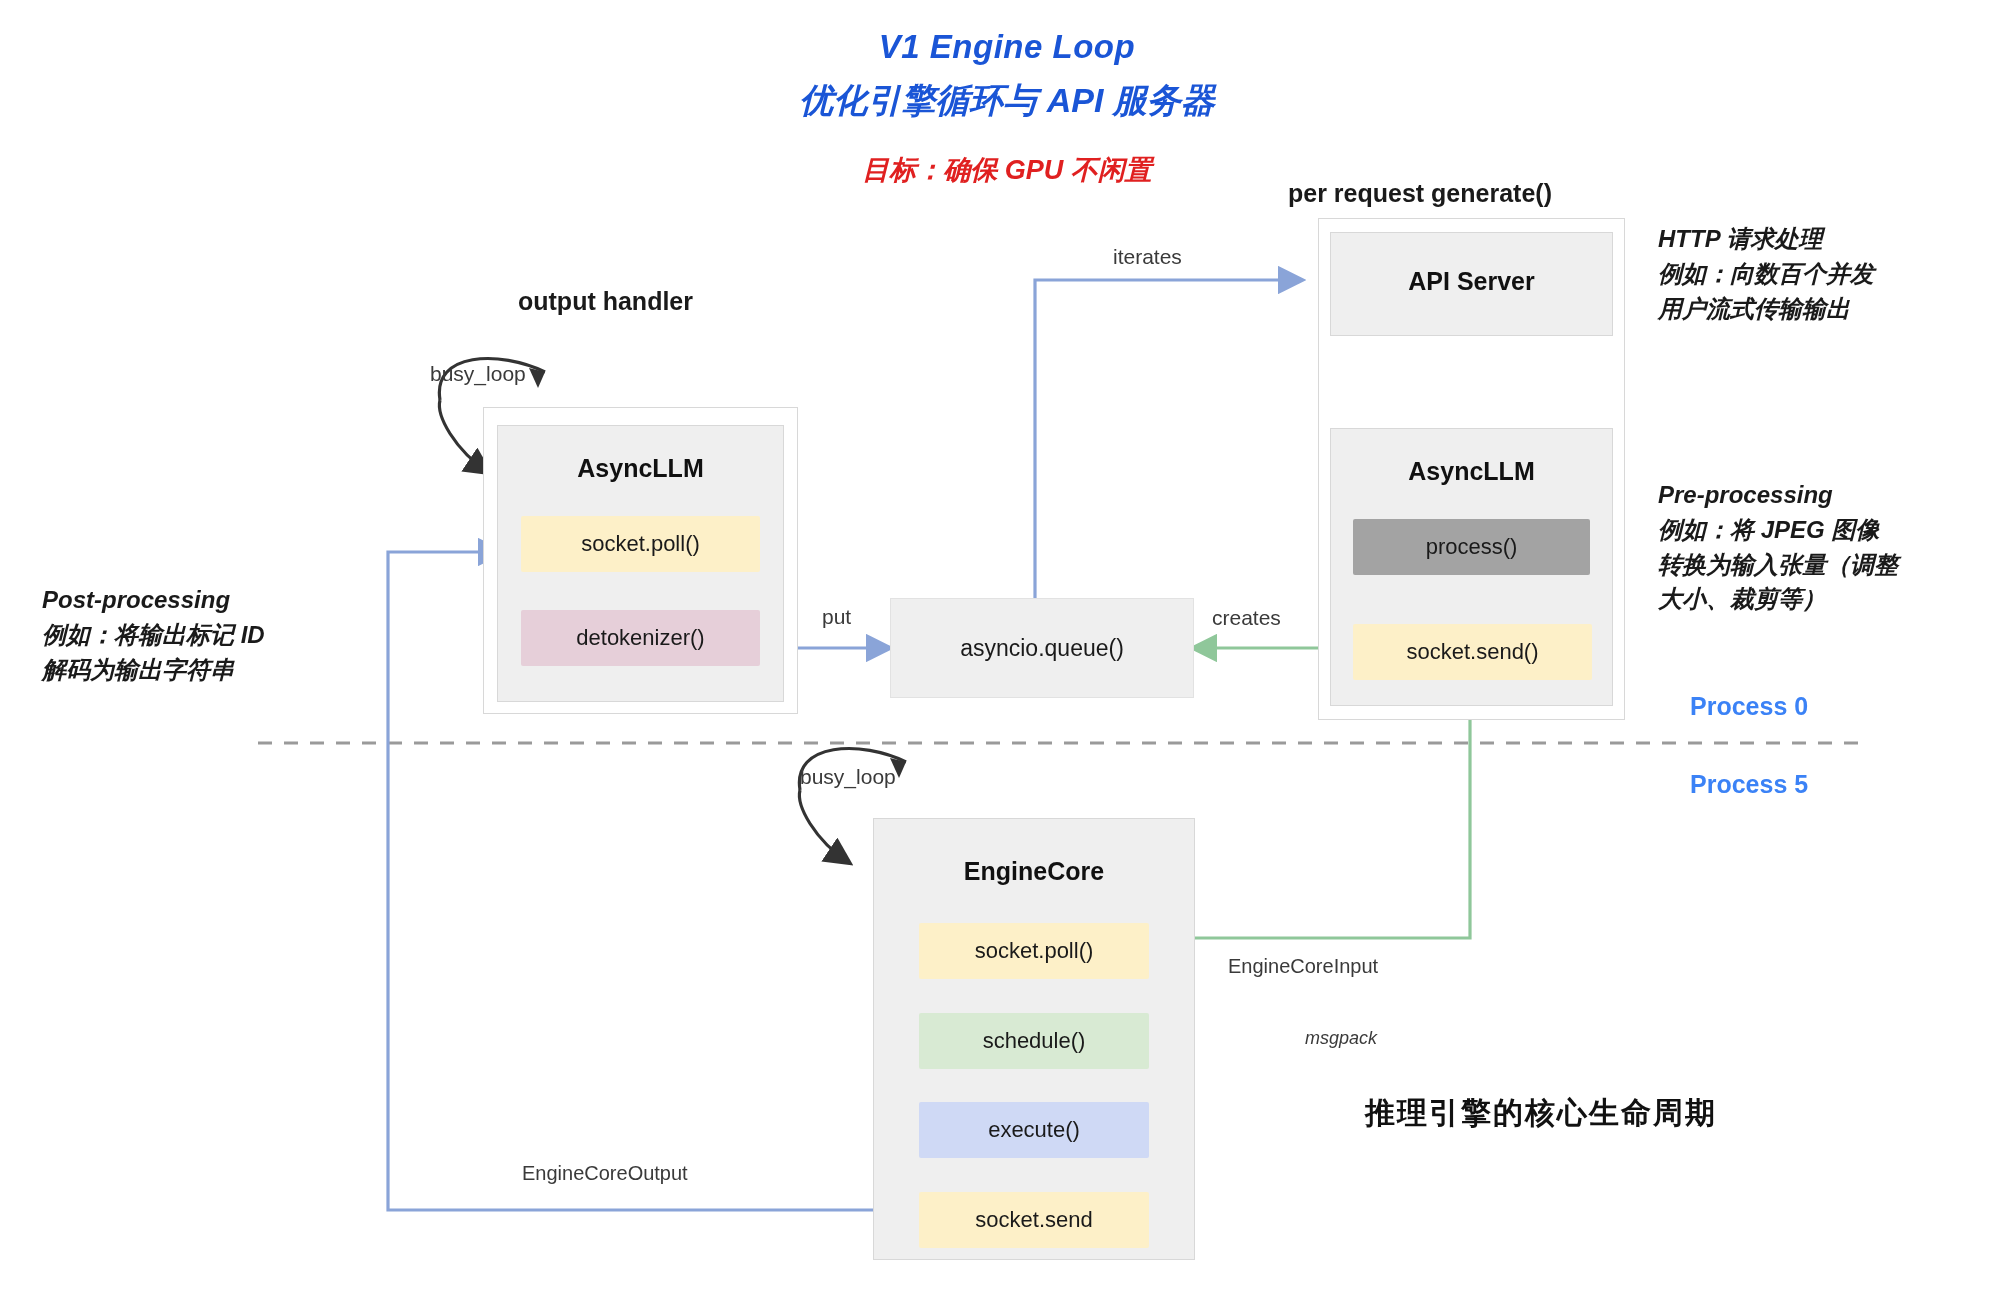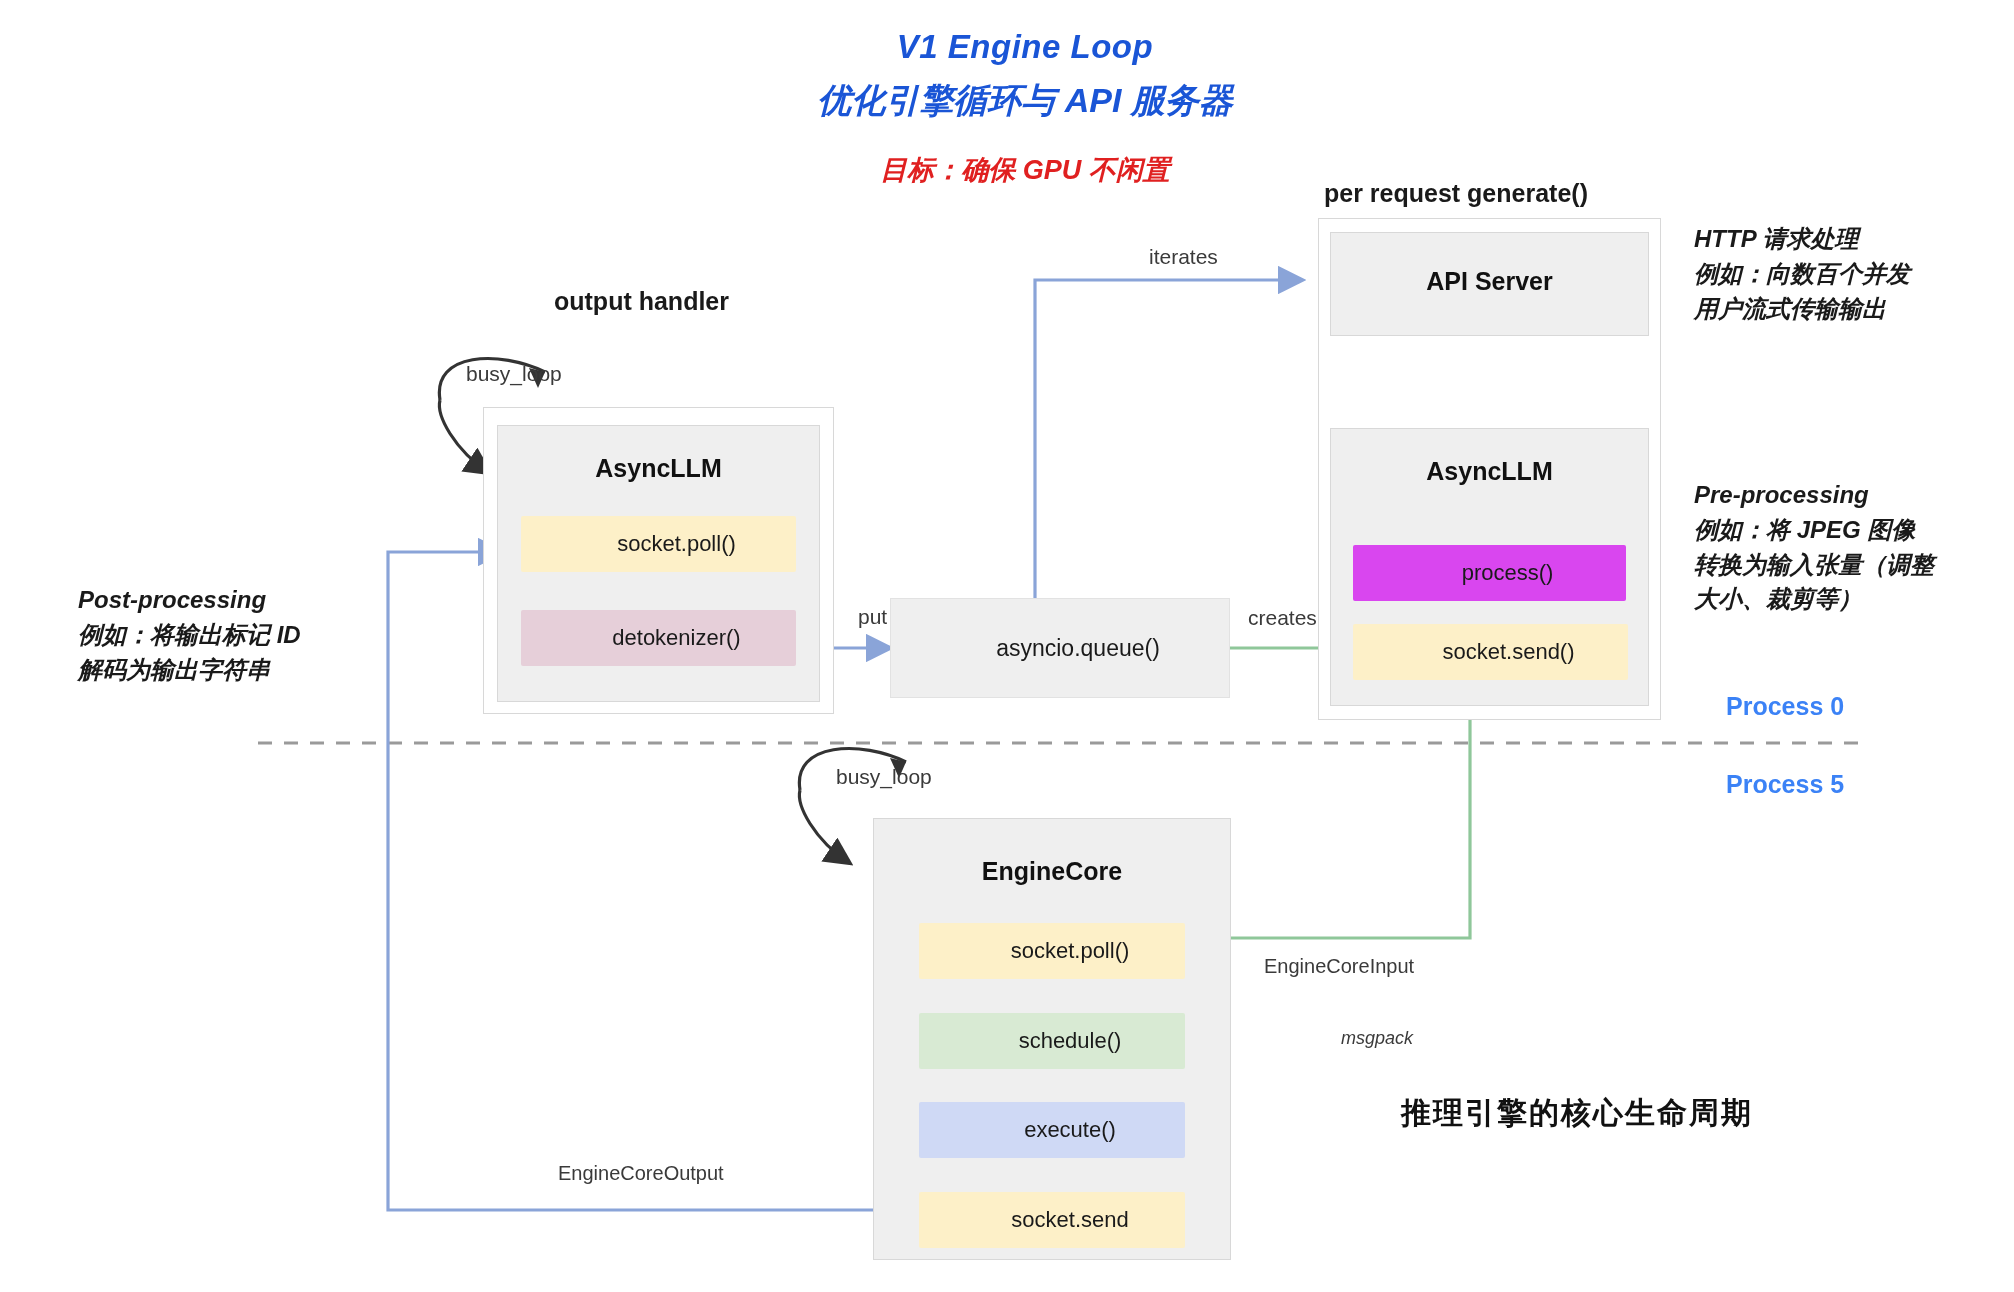"V1 Engine Loop" .abs { padding-left: 36px -> none }
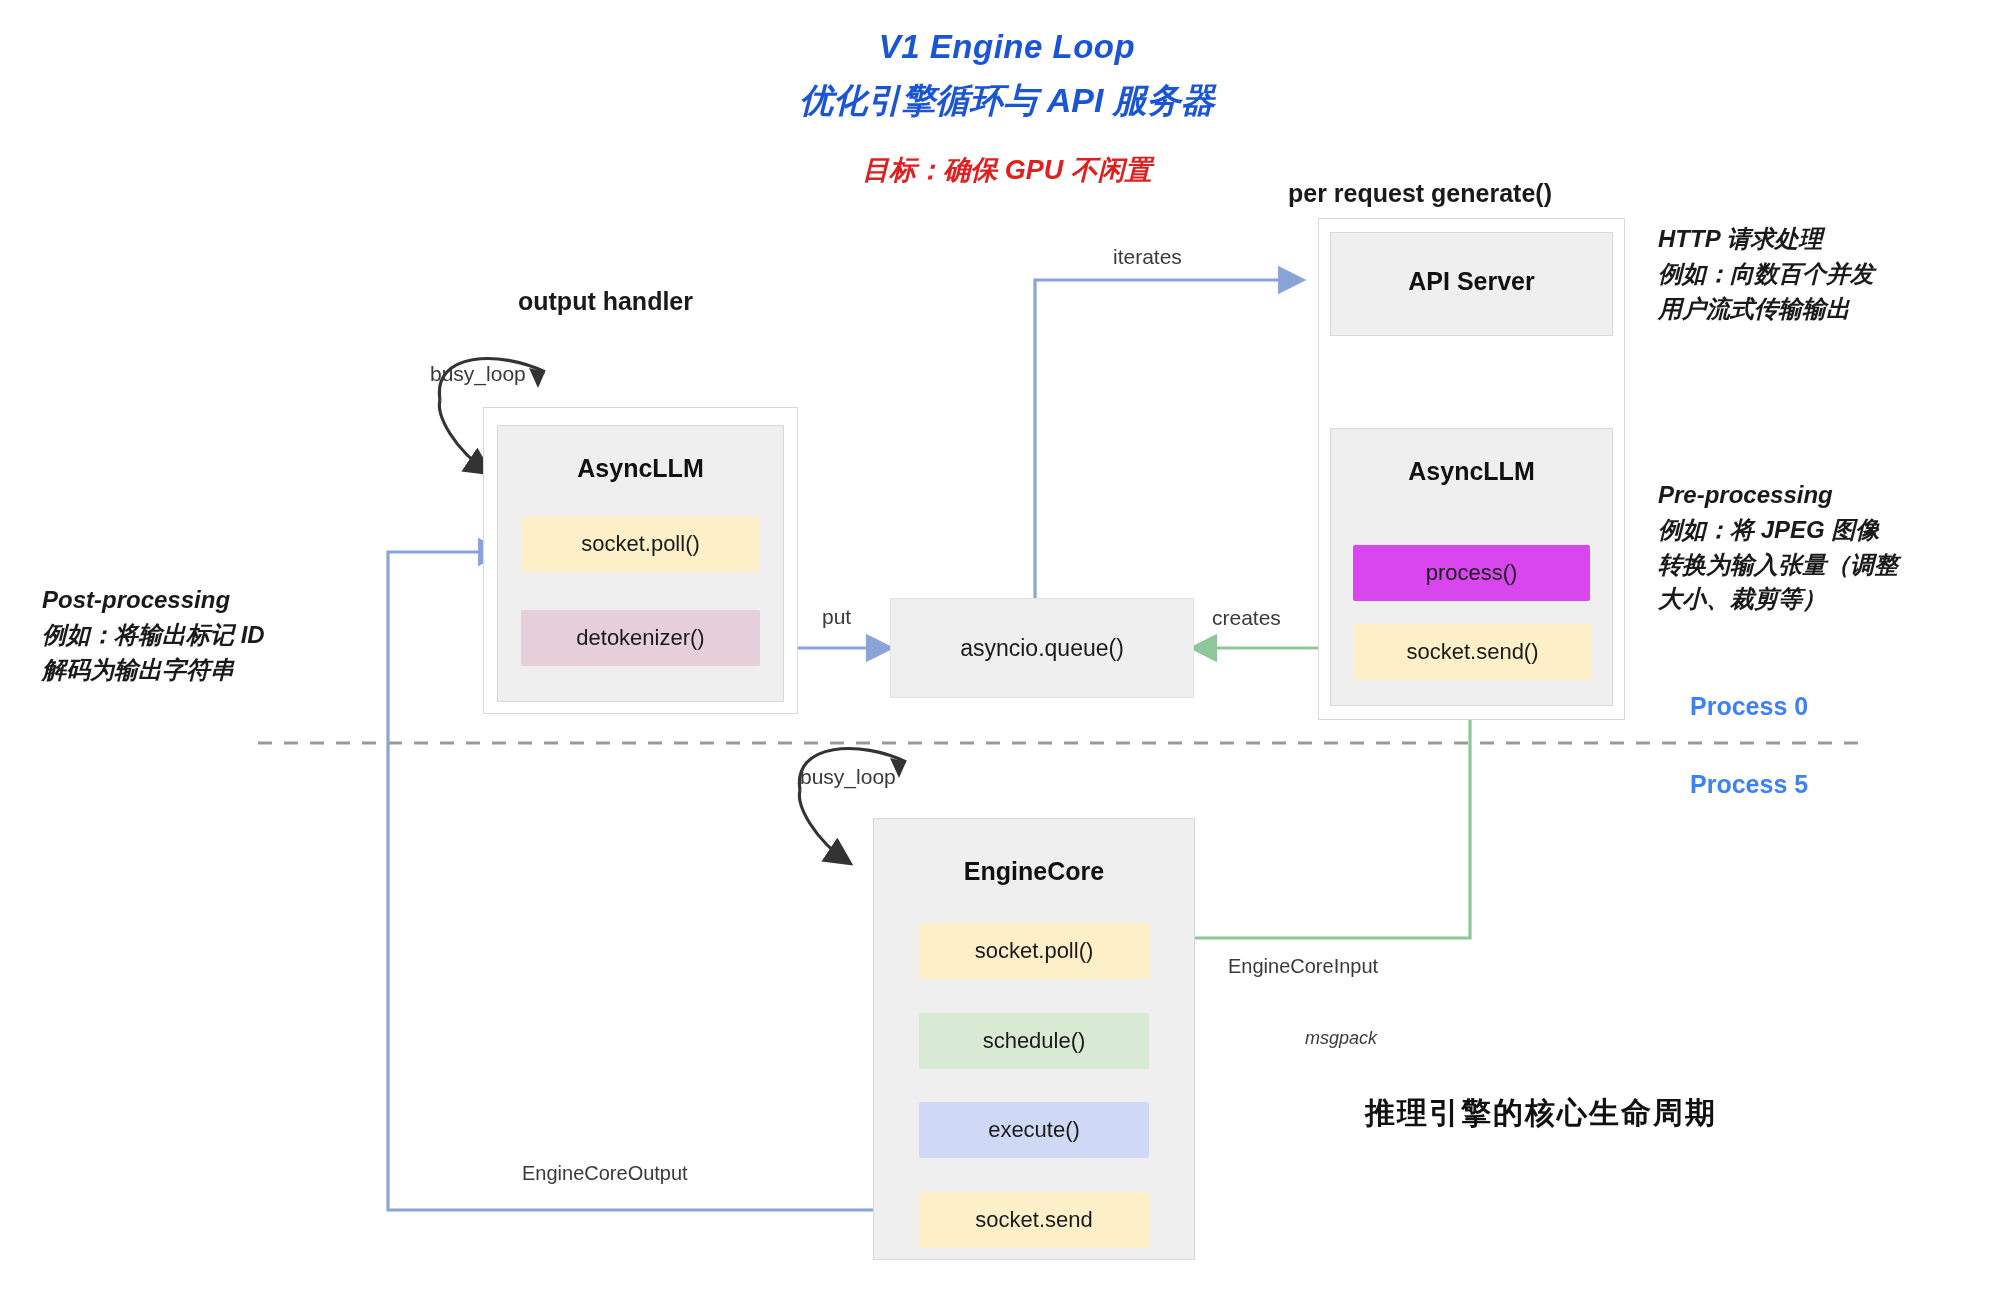"process()" .box-peach { background: #d946ef -> #a3a3a3; margin-top: 26px -> none }
